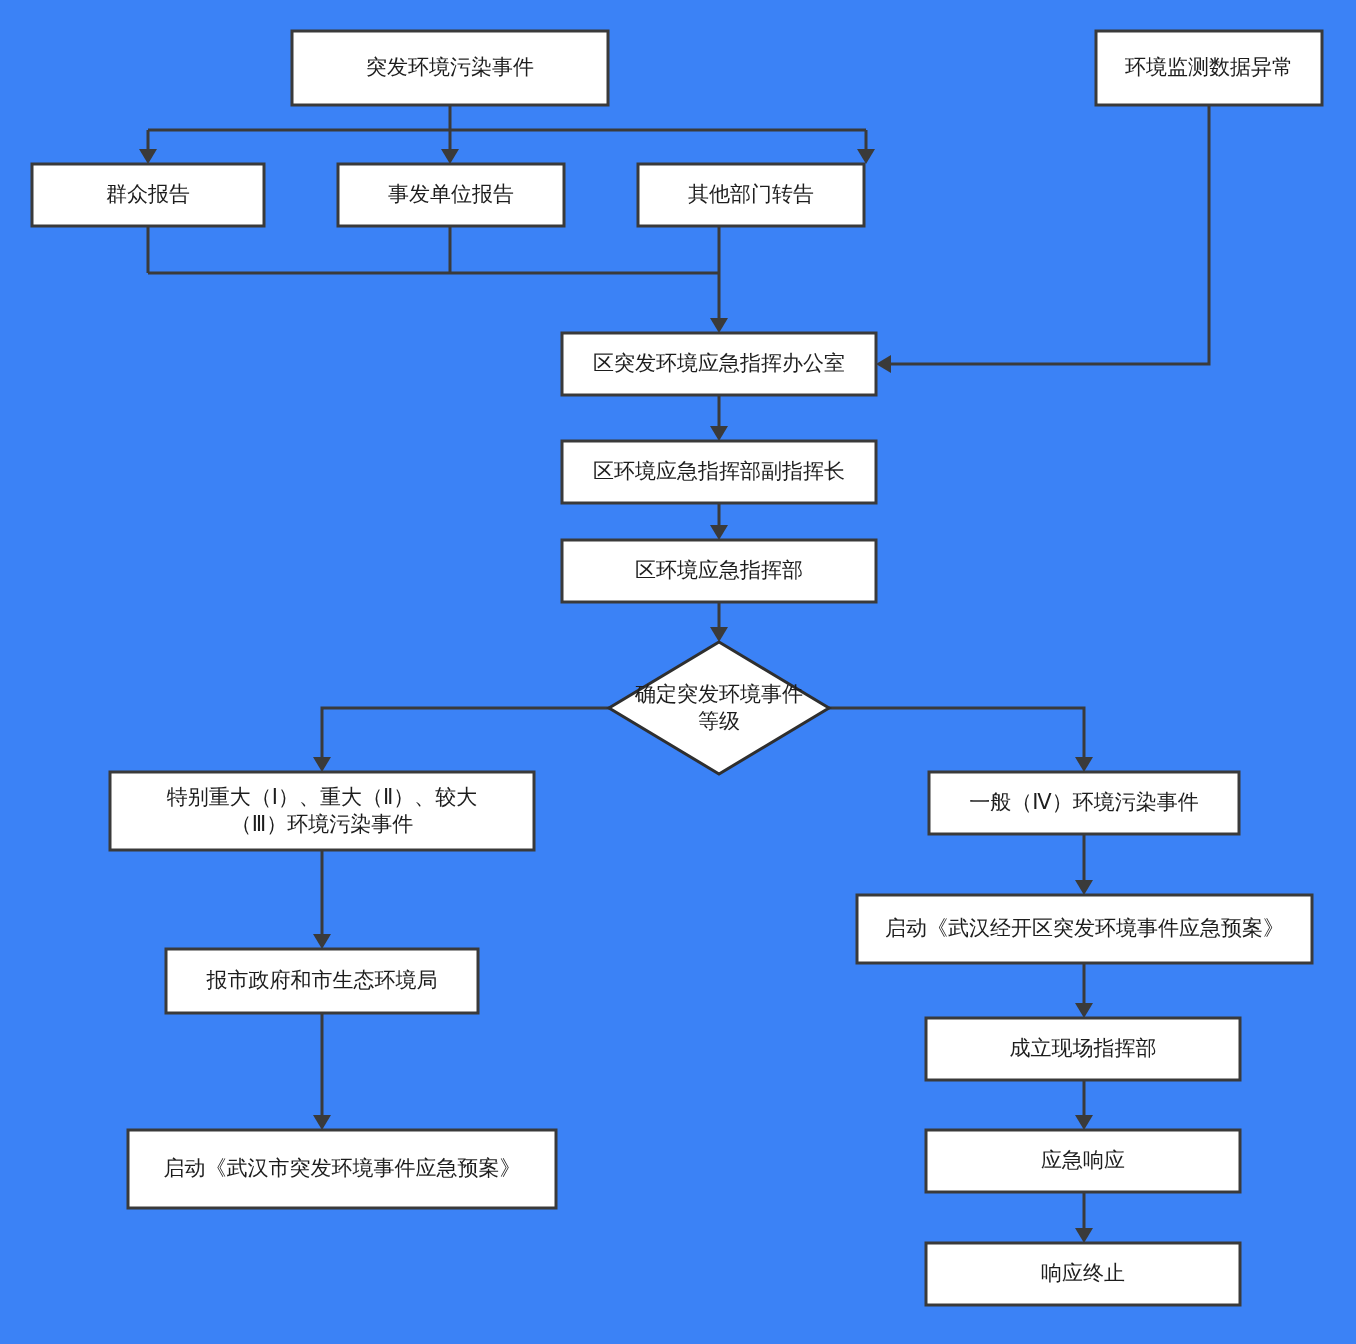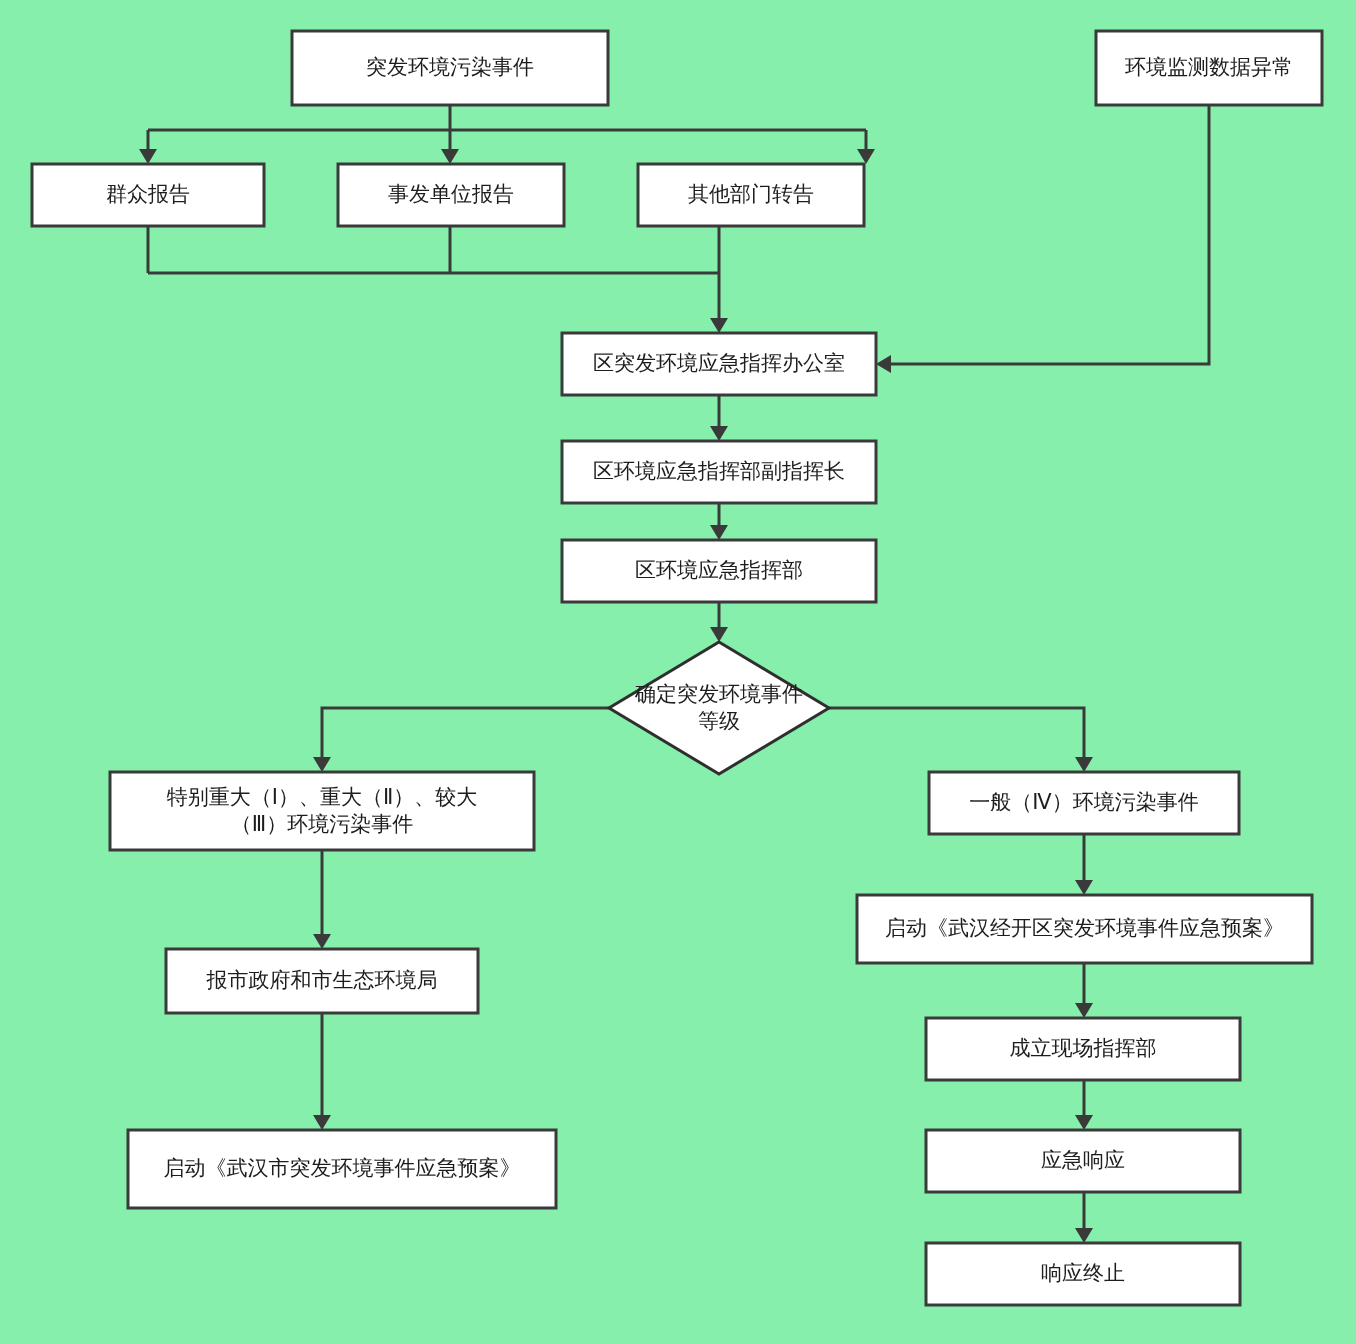"突发环境污染事件" #canvas-wrap { background: #86efac -> #3b82f6 }
